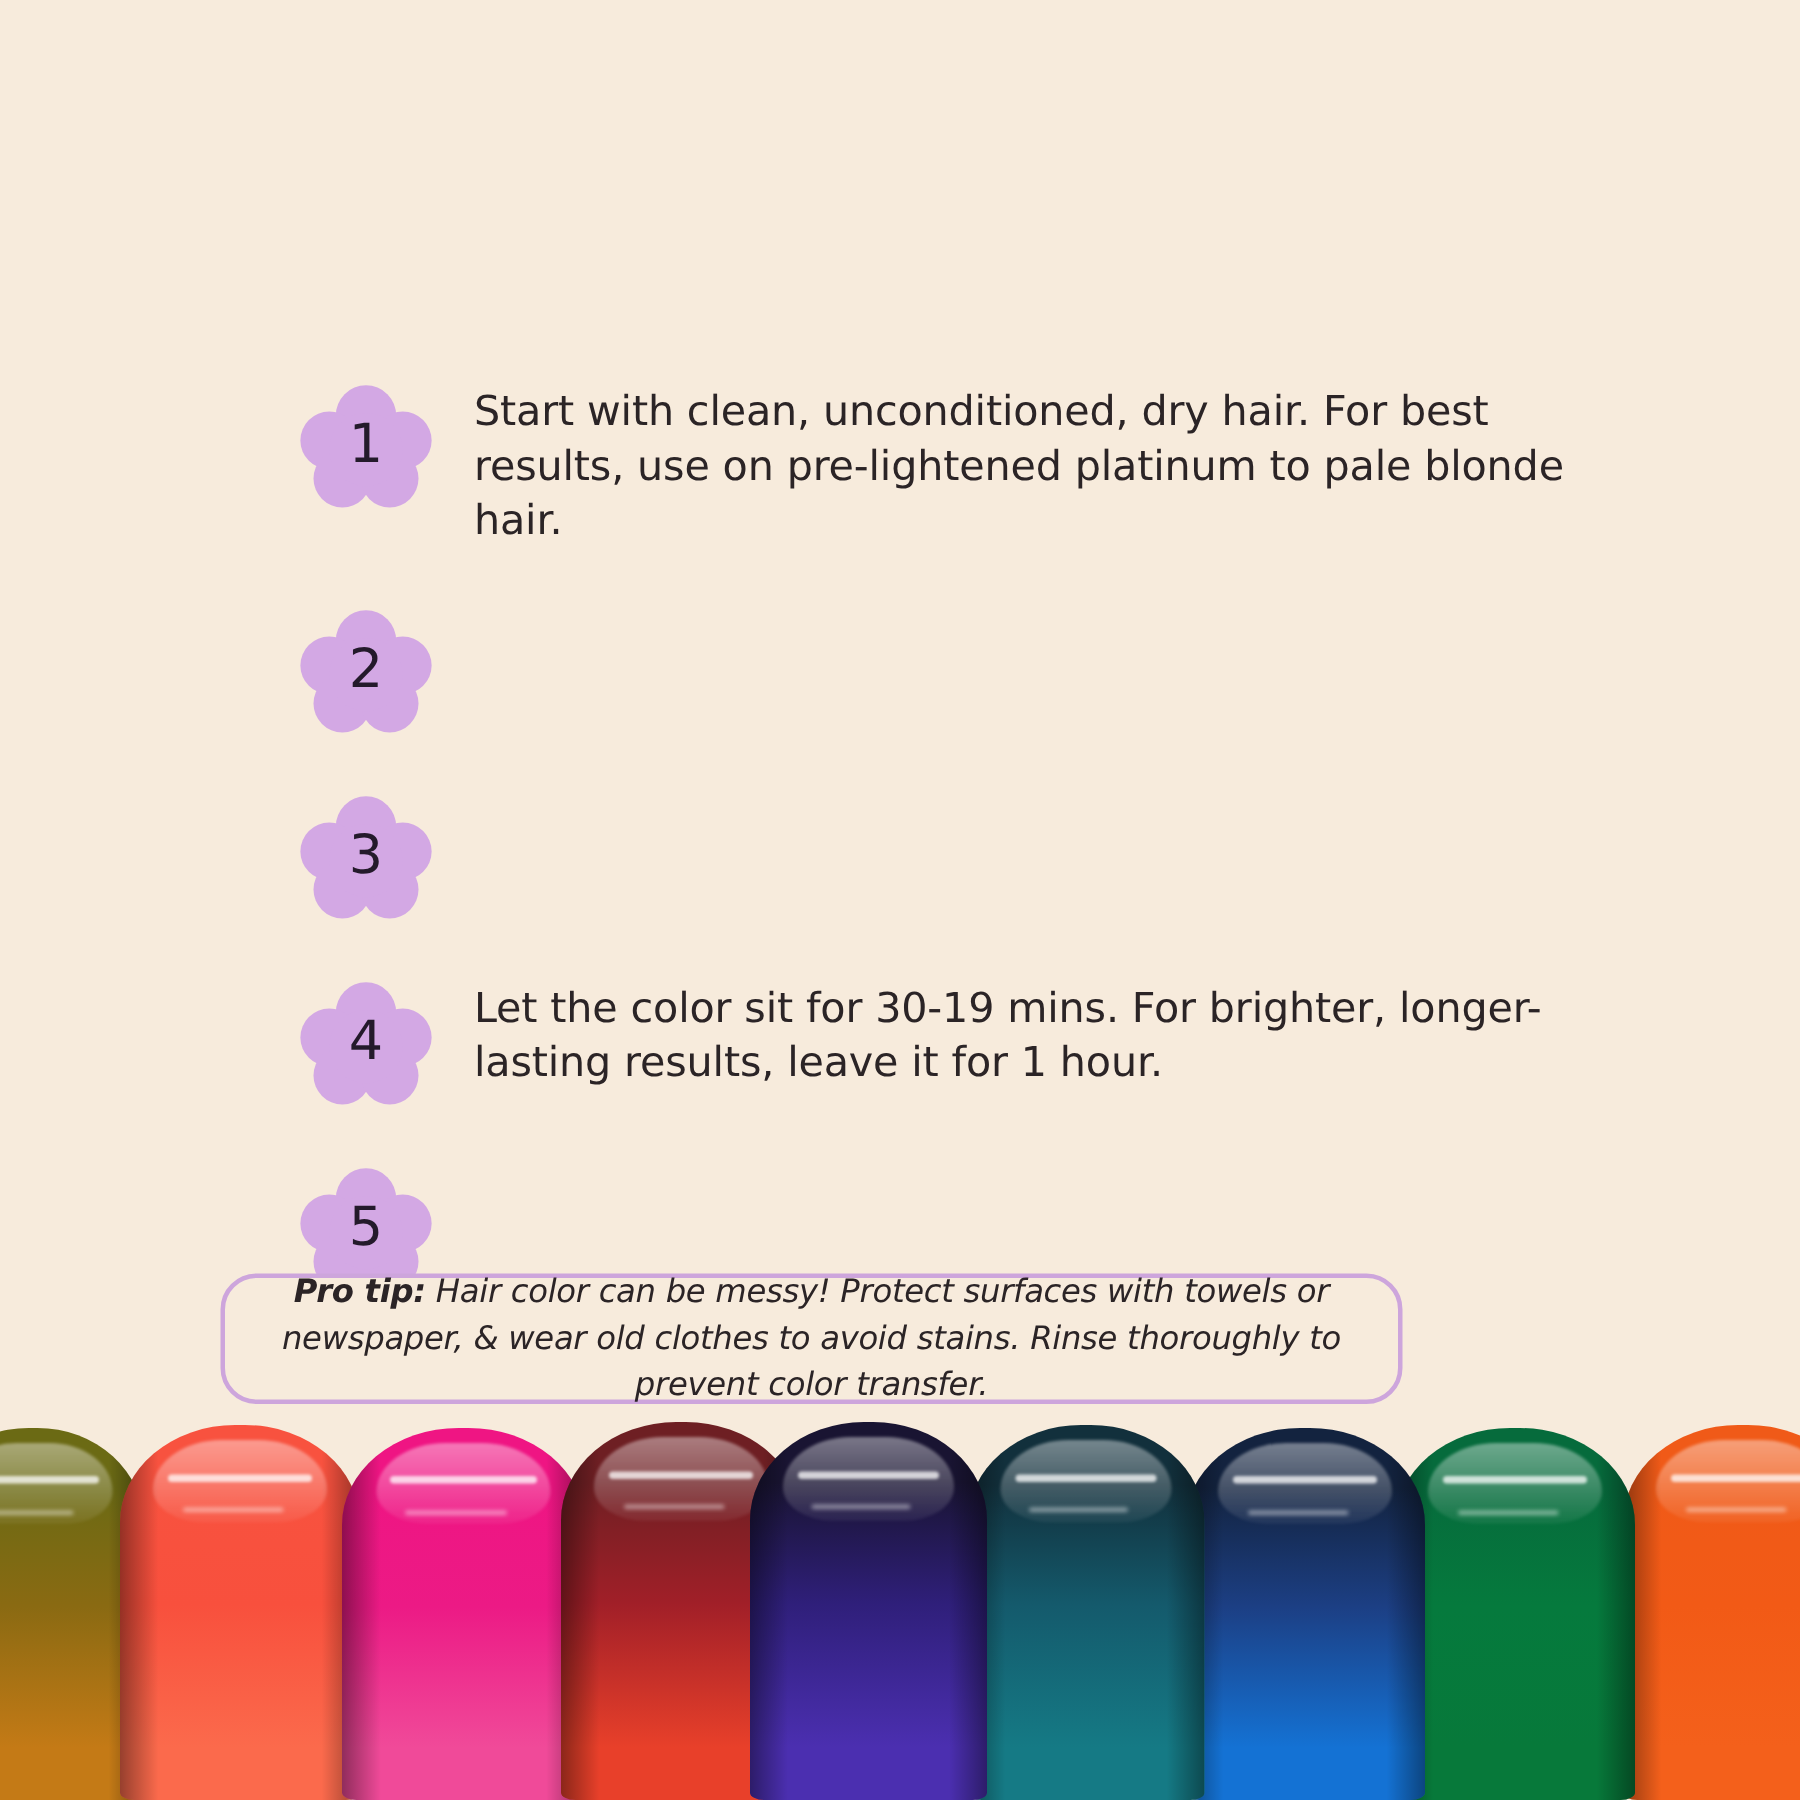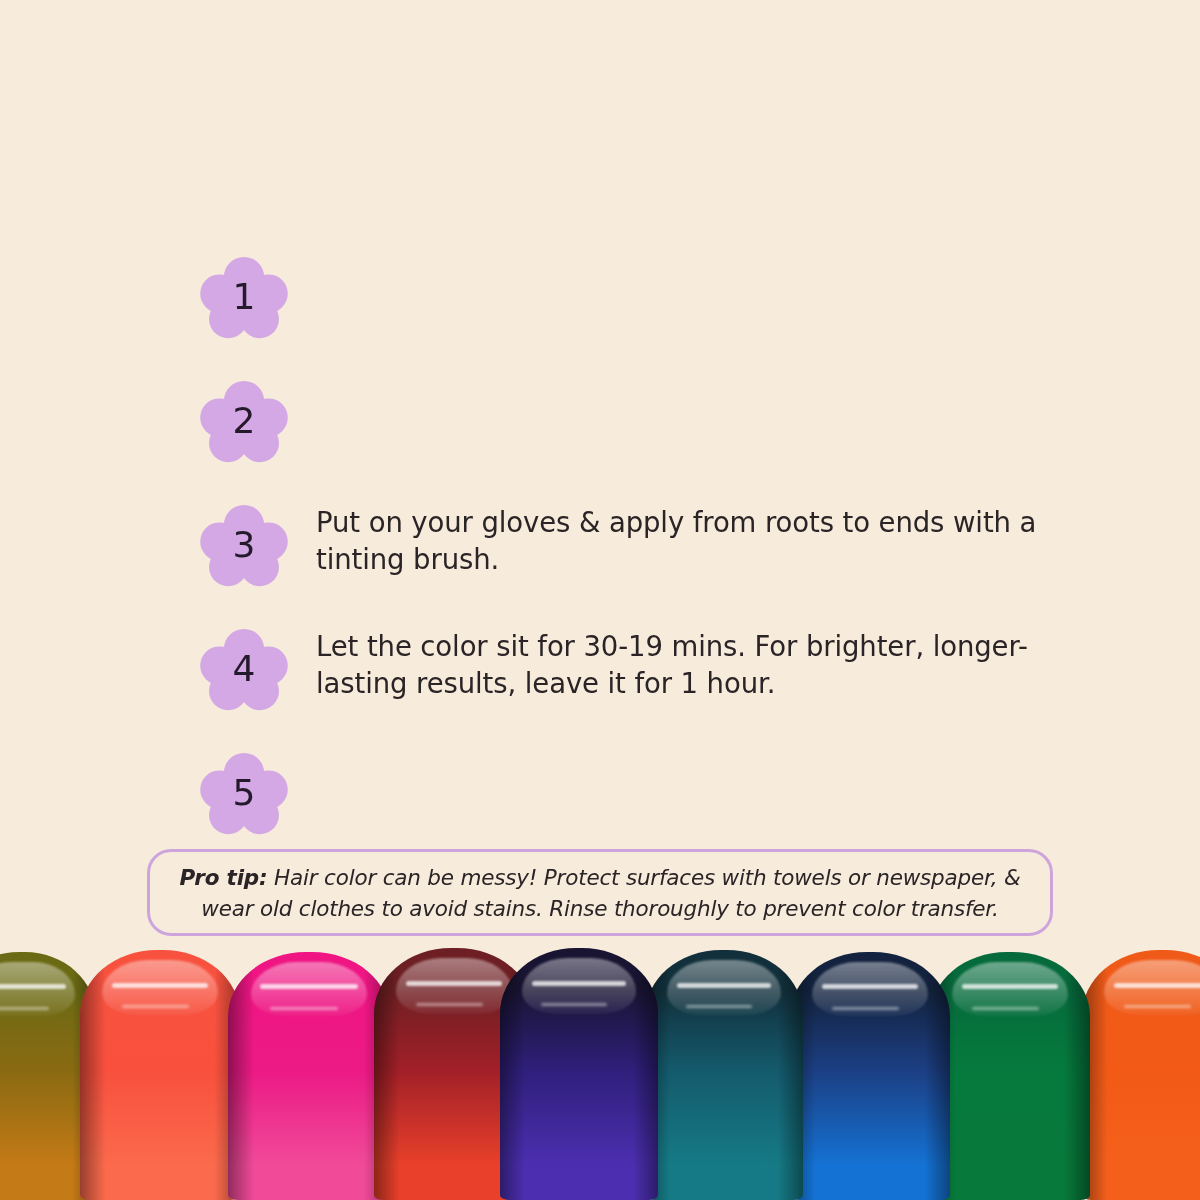"Start with clean, unconditioned, dry" div.step-text { html: none -> <div>Start with clean, unconditioned, dry hair. For best results, use on pre-lightened platinum to pale blonde hair.</div> }
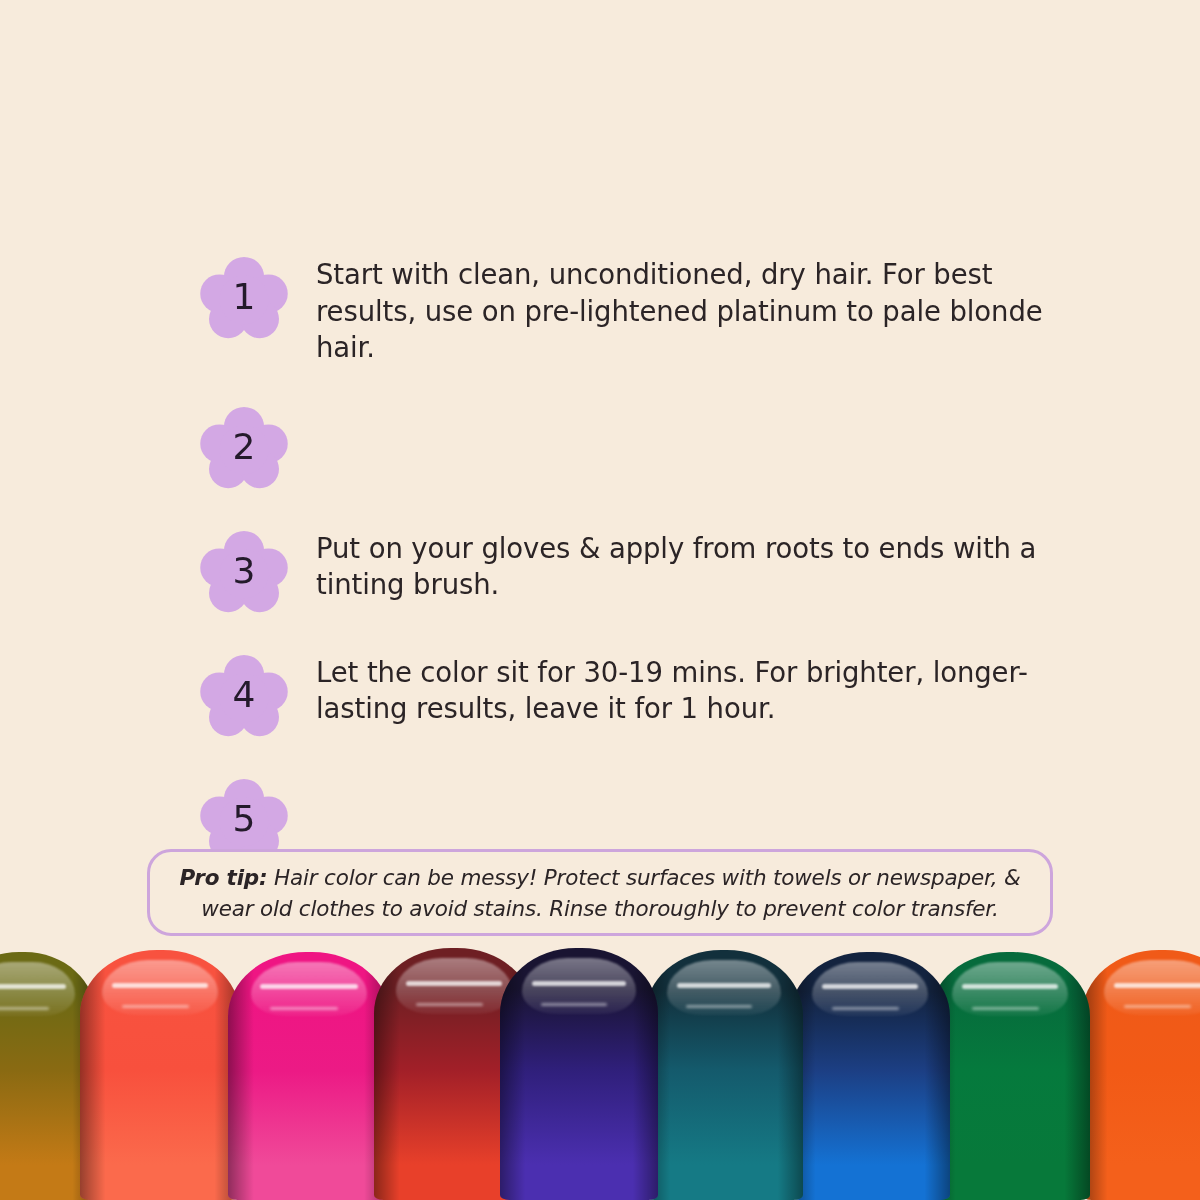"Put on your gloves &" div.step-text { html: <div>Put on your gloves &amp; apply from roots to ends with a tinting brush.</div> -> none }
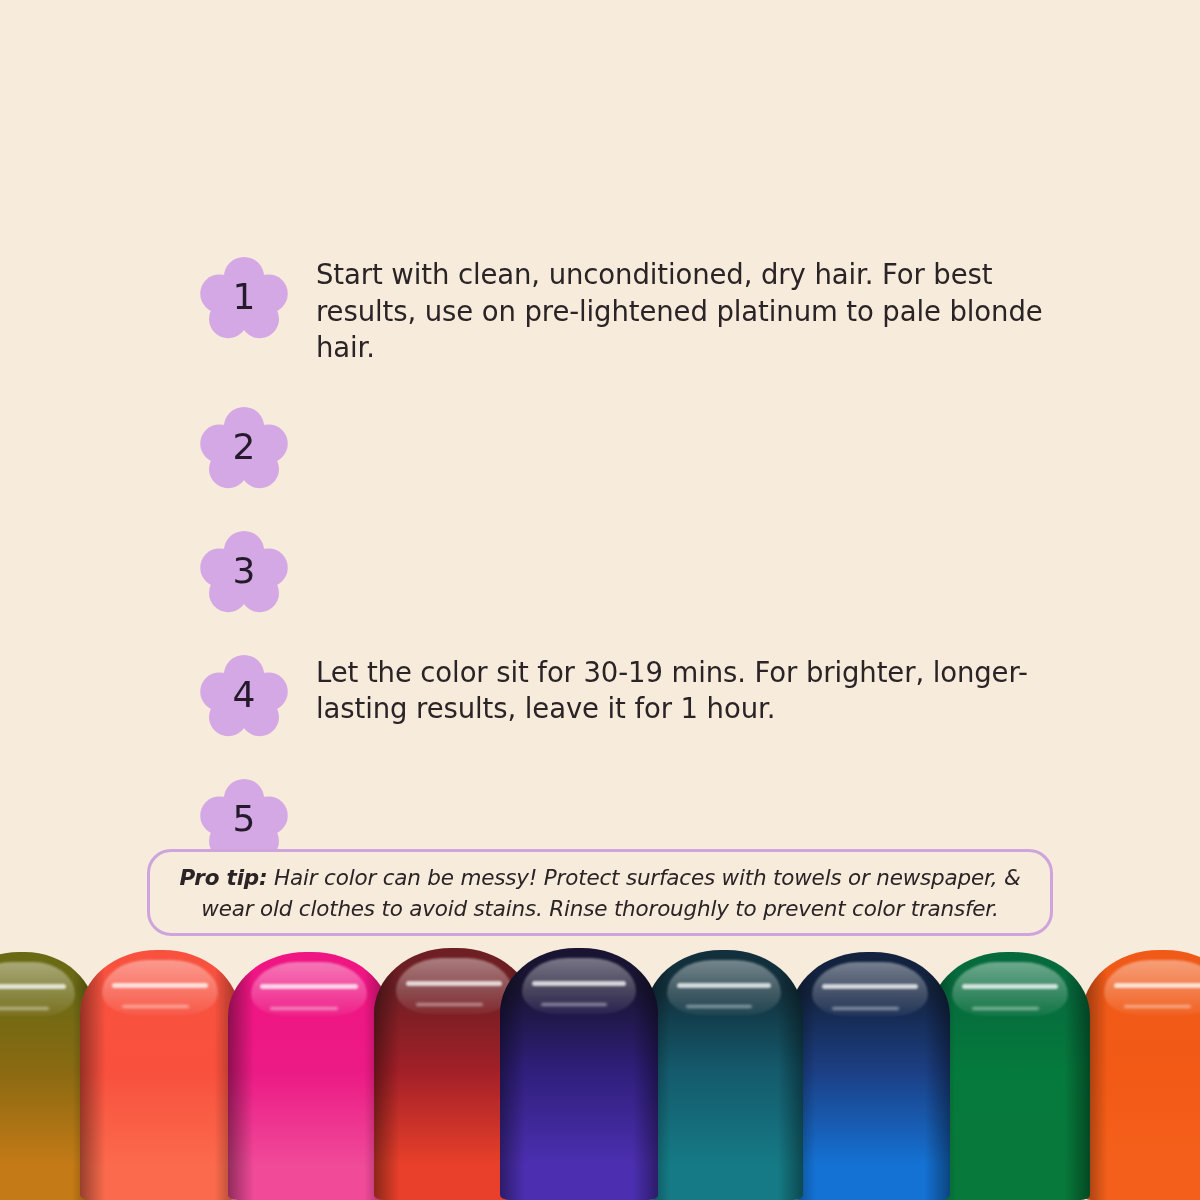"Pro tip: Hair color can" .protip { width: 906px -> 788px }
